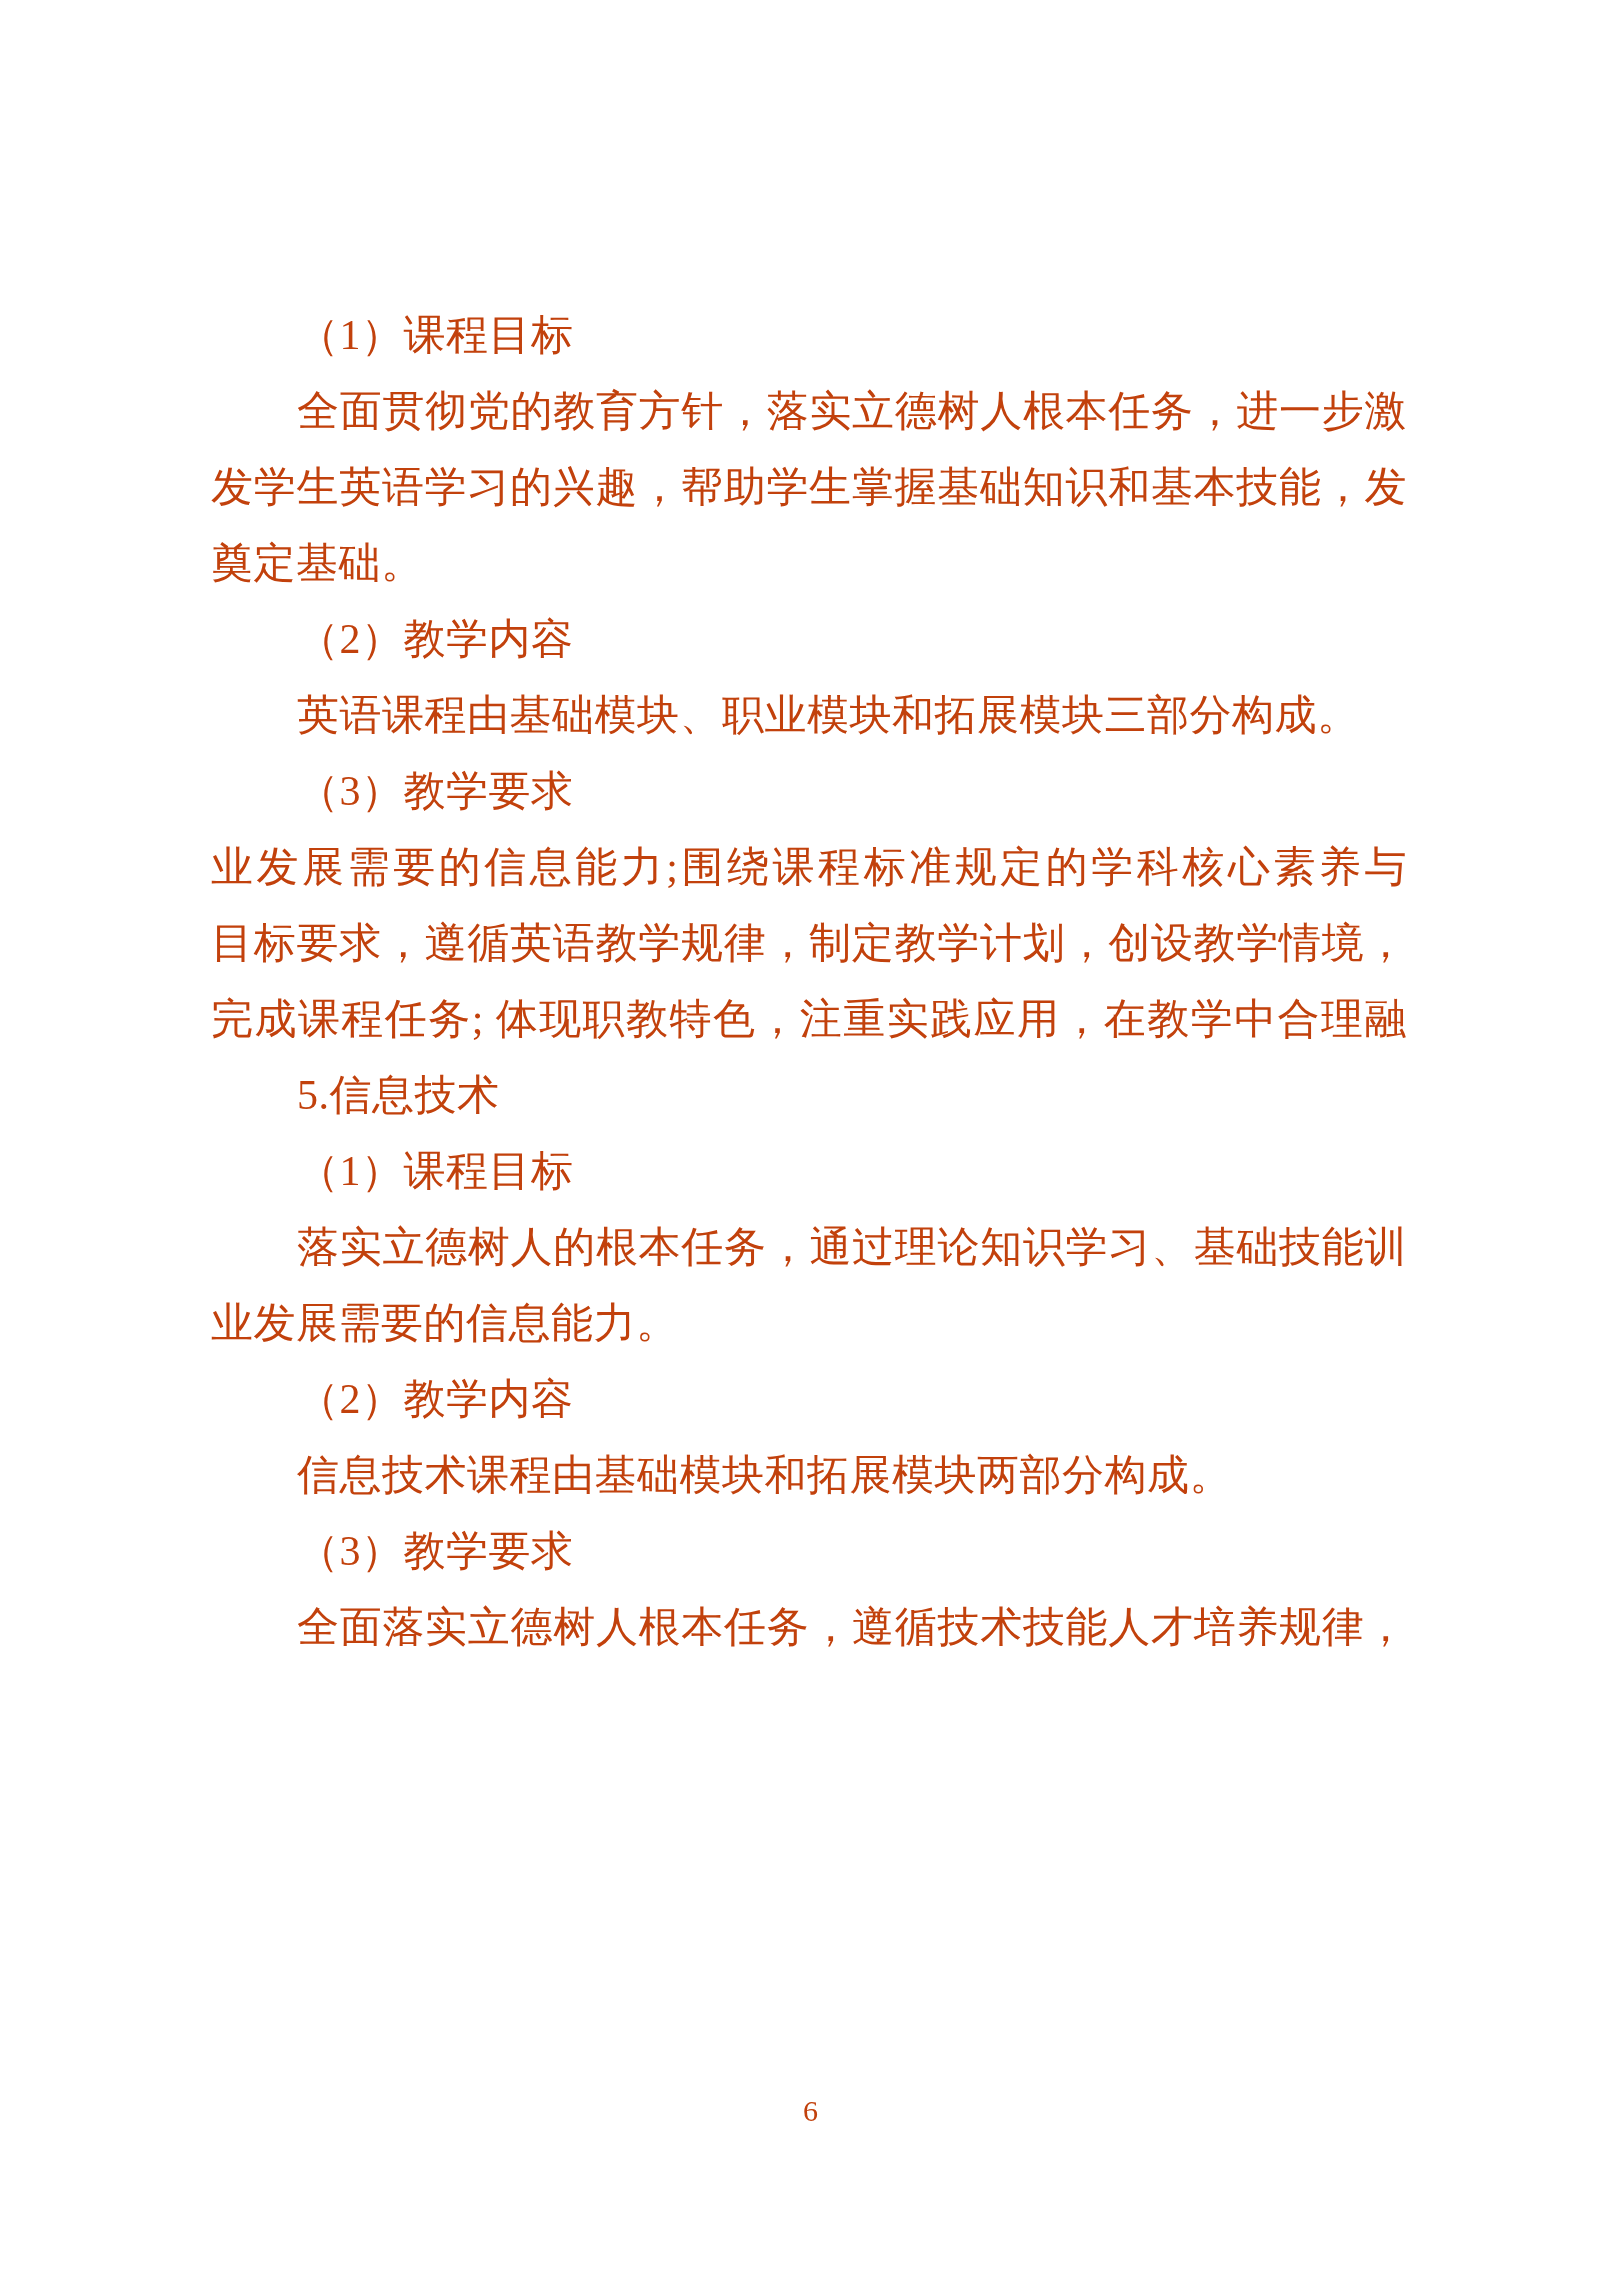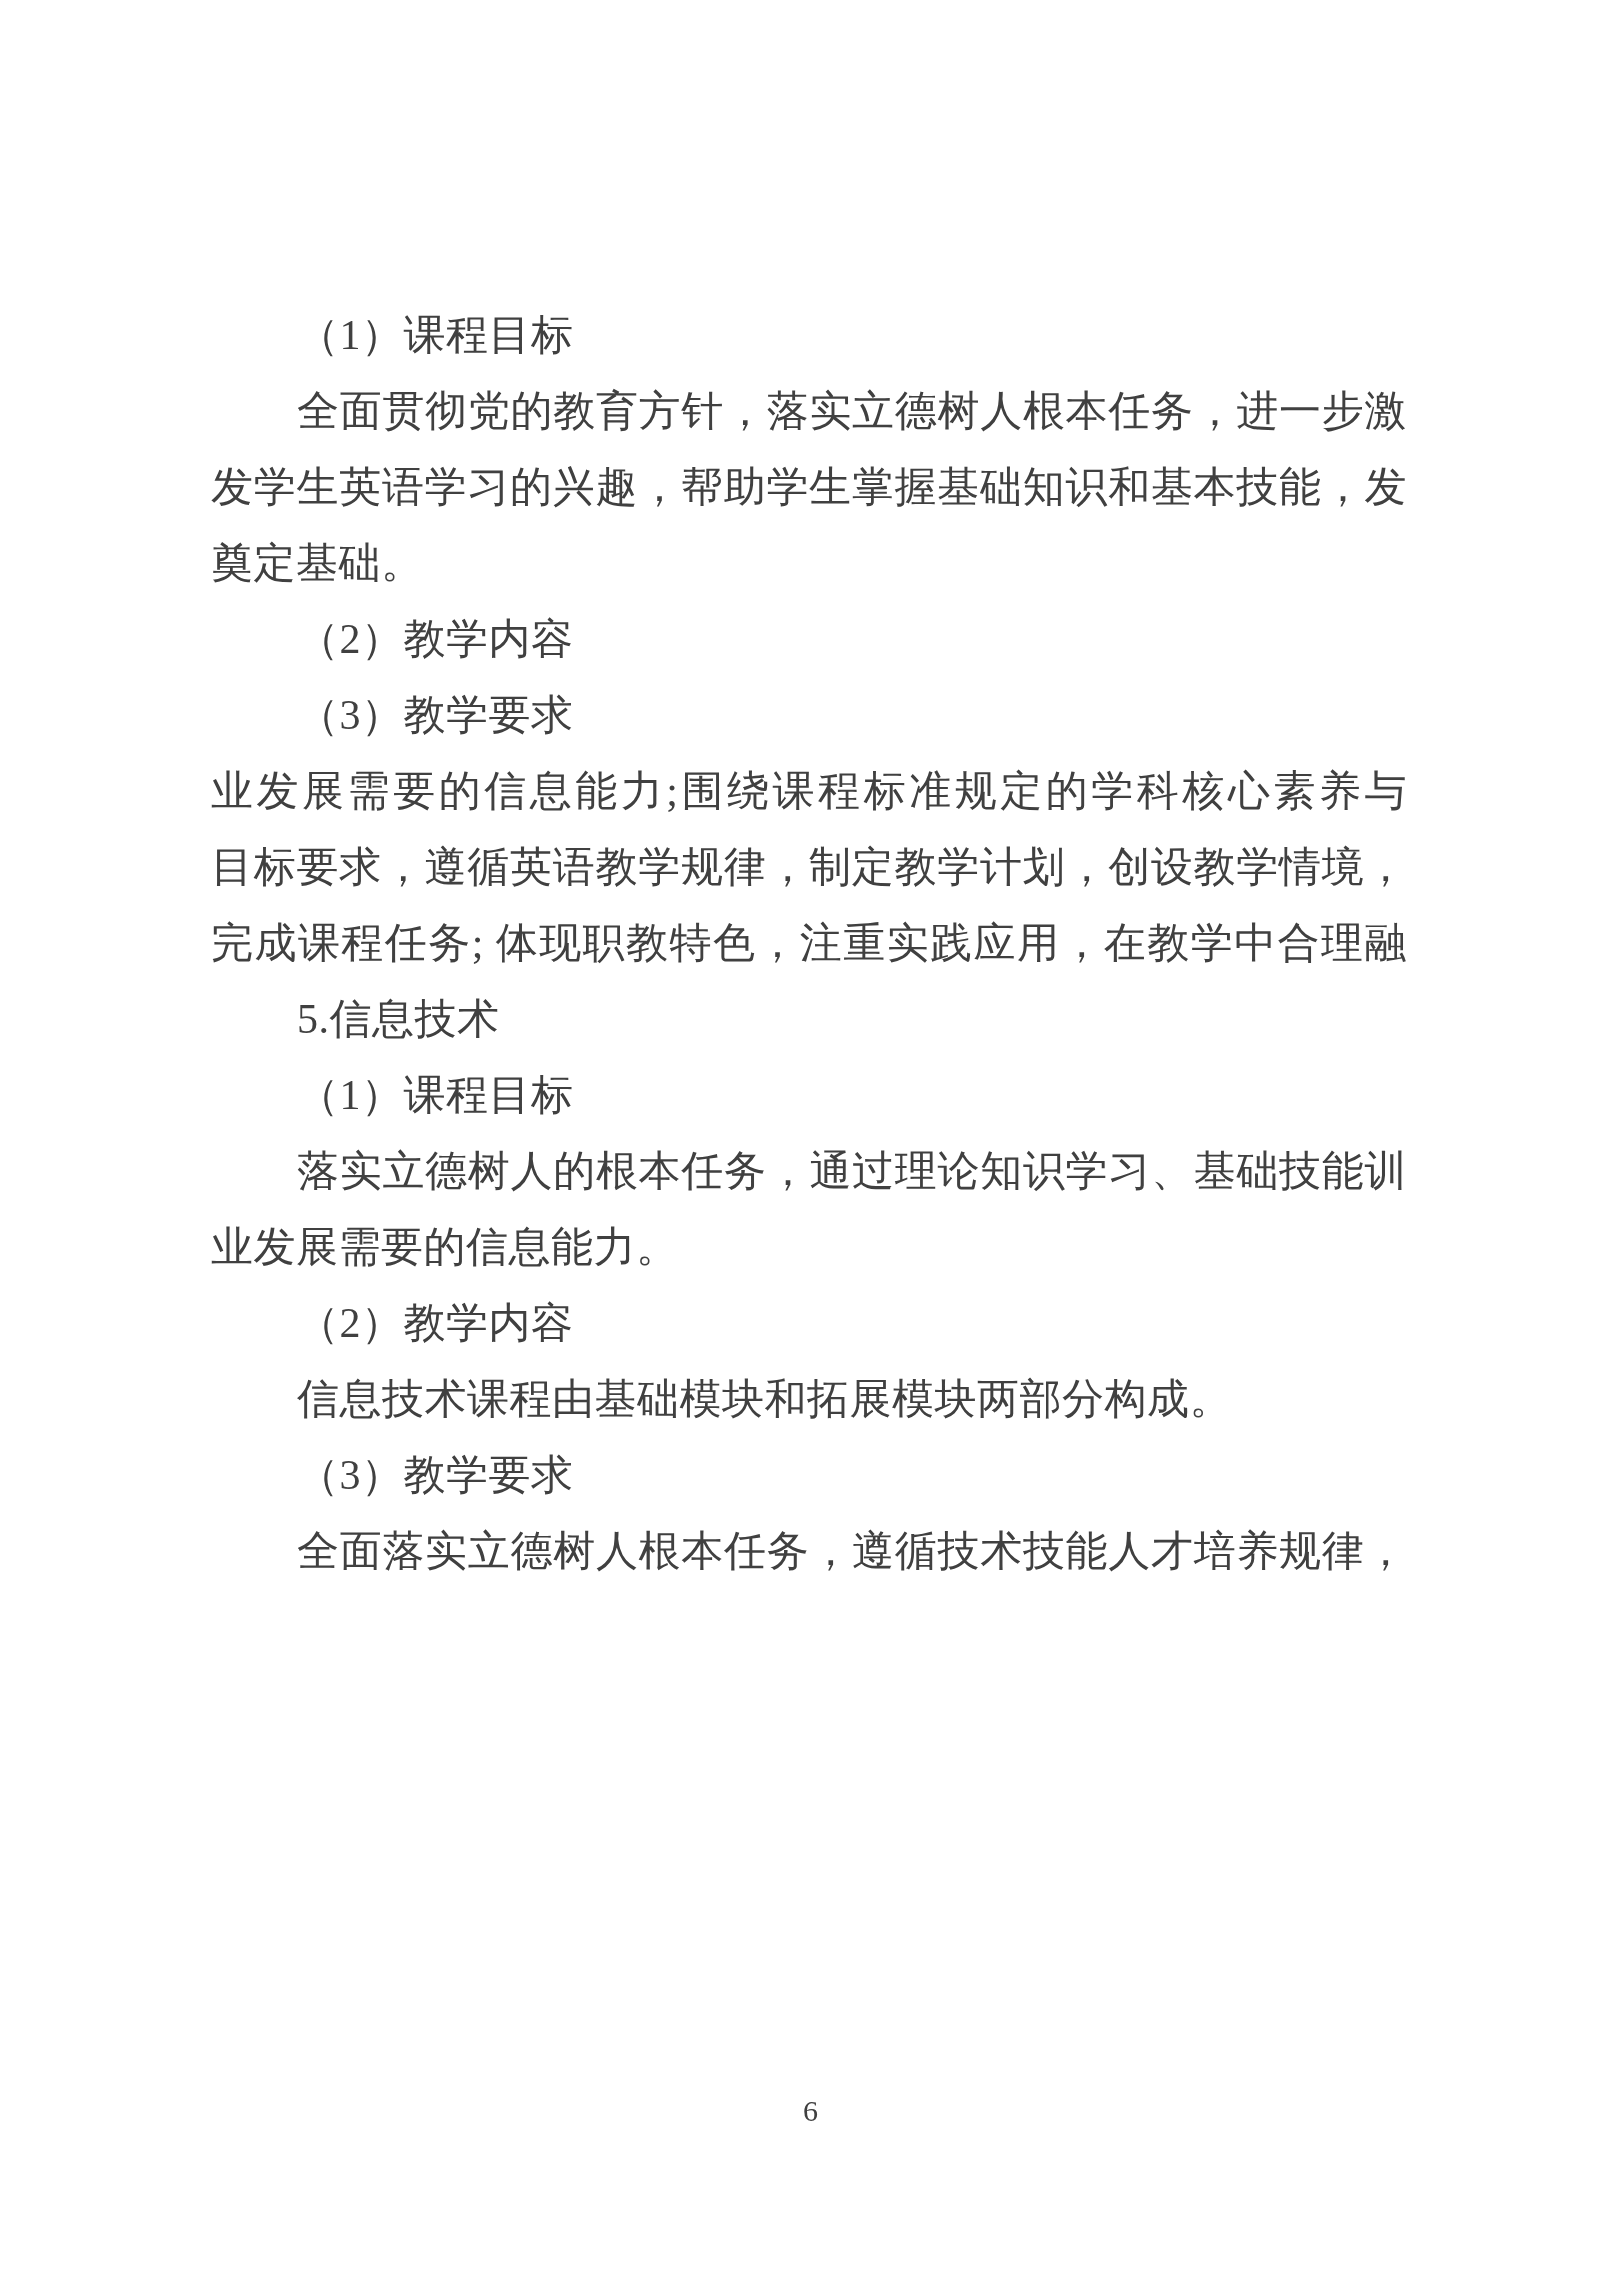"（1）课程目标" .page { color: #404040 -> #c2410c }
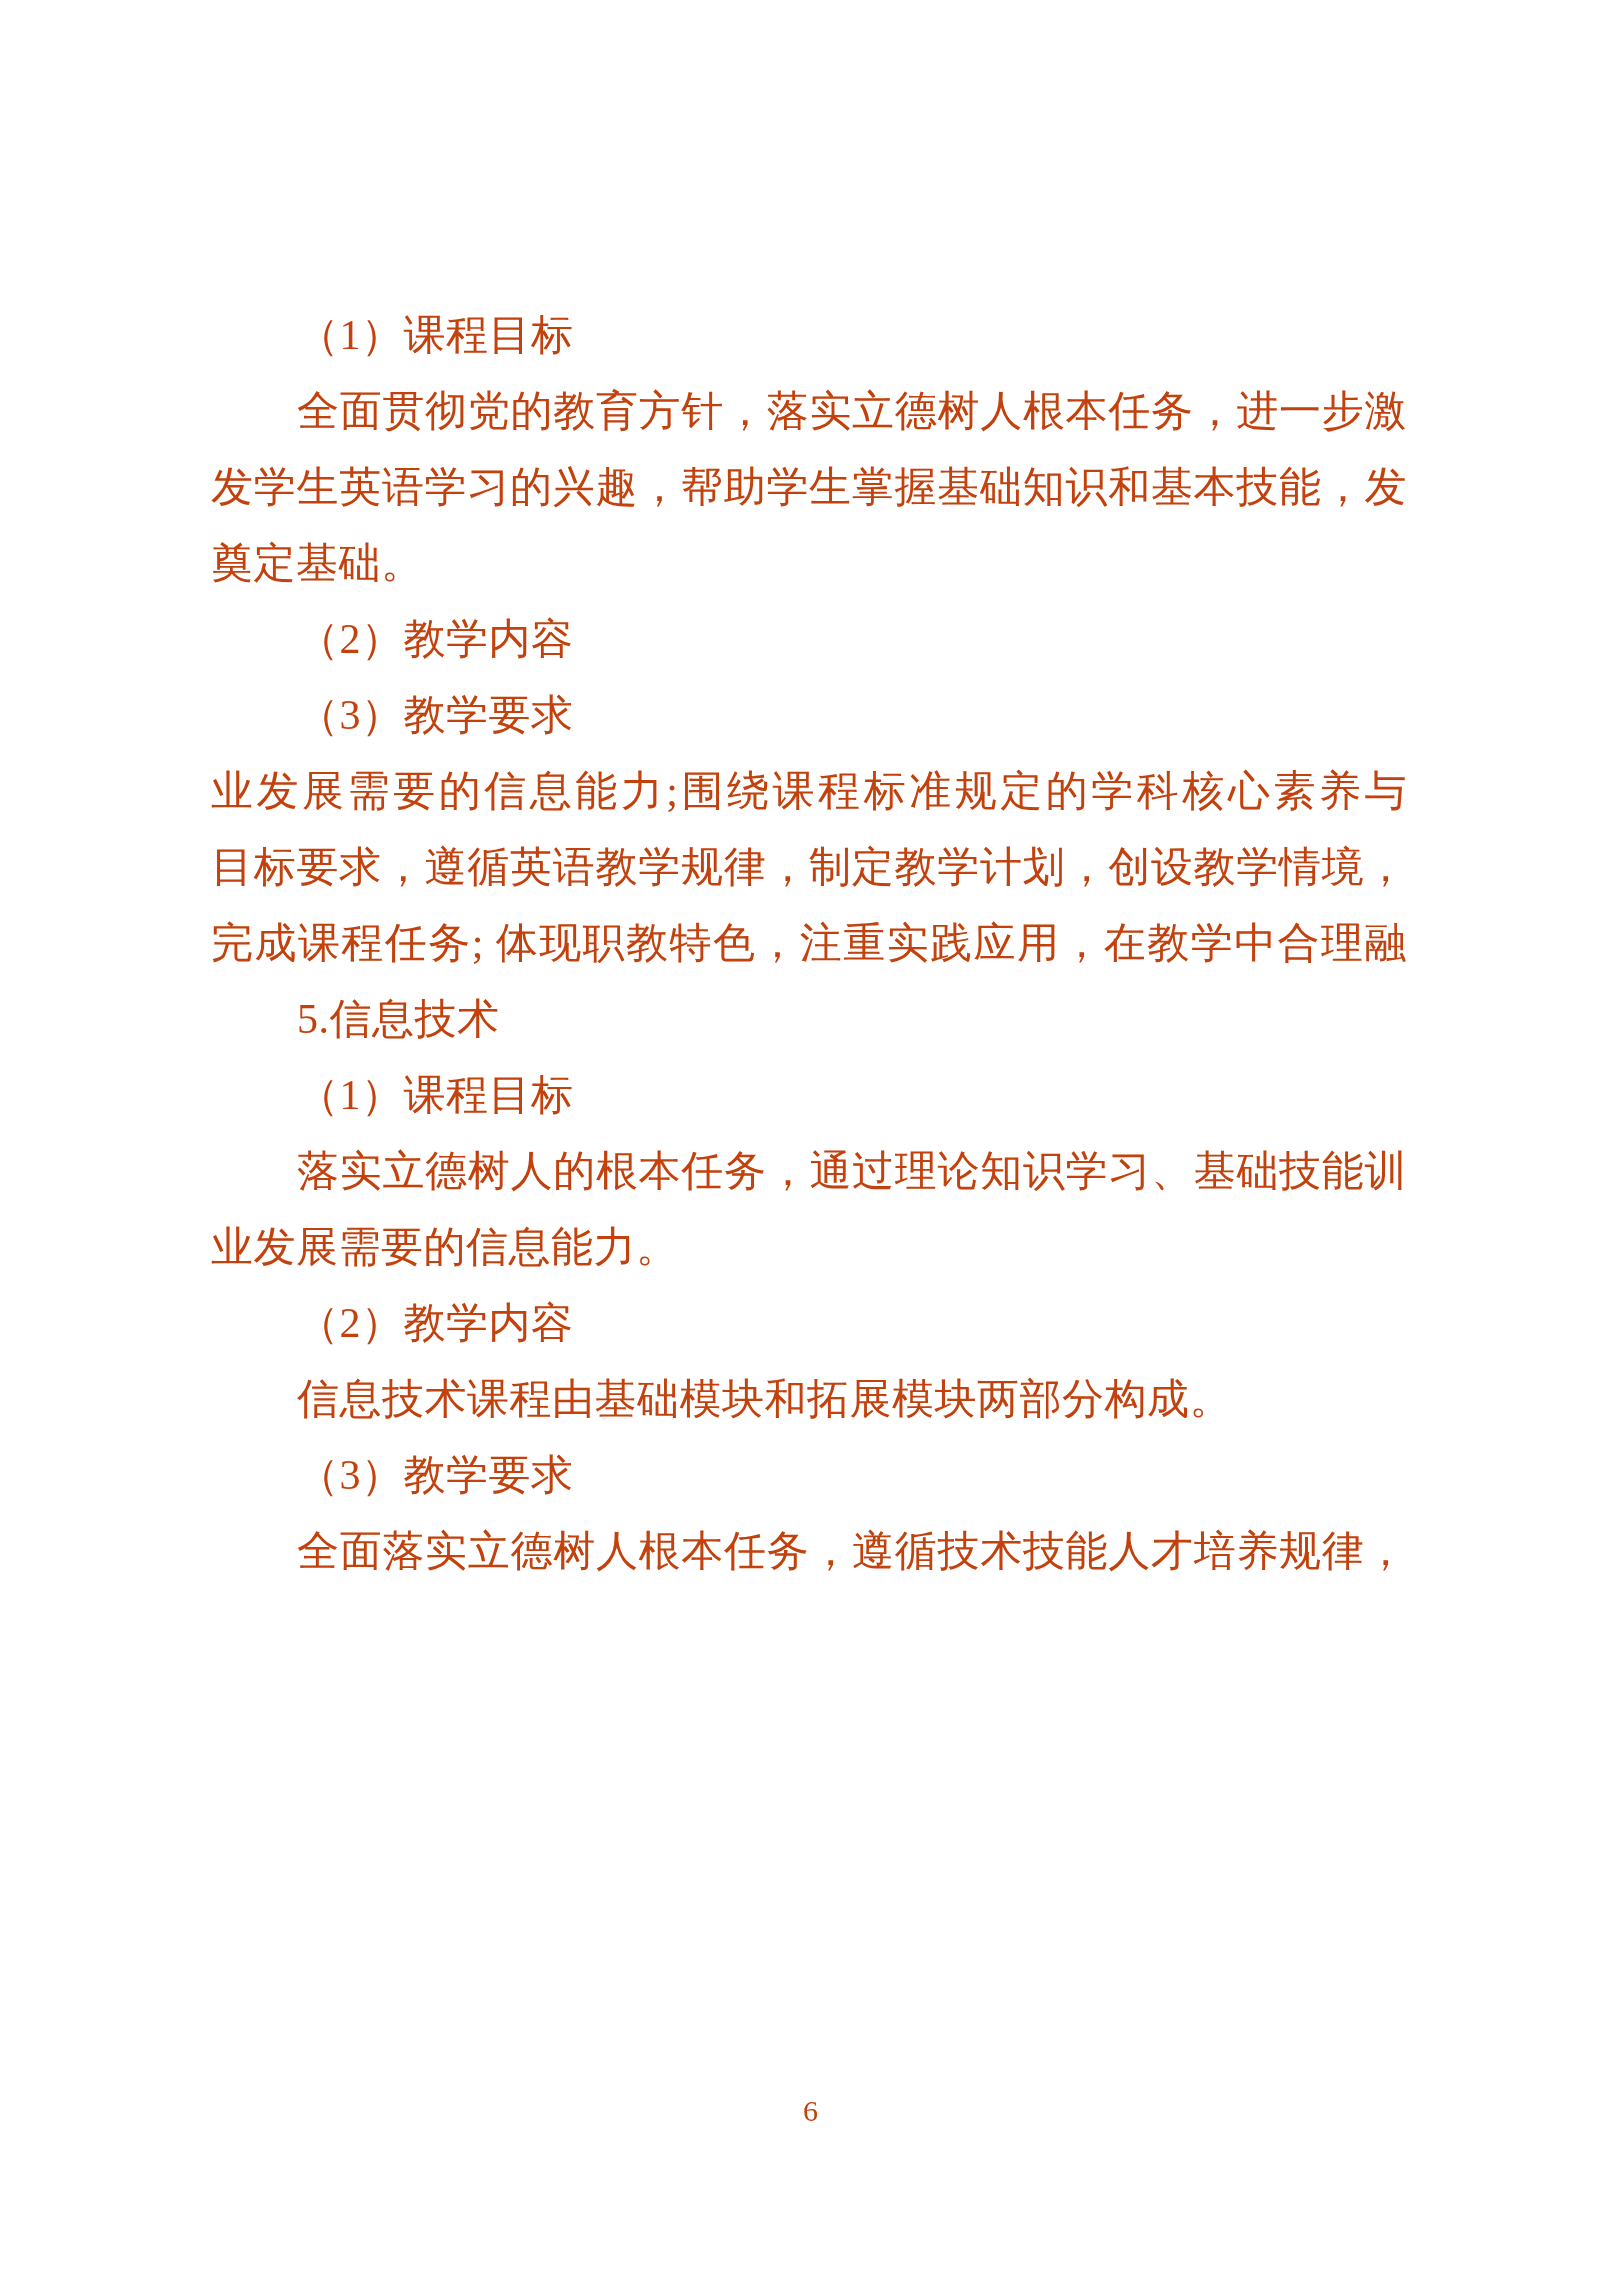"英语课程由基础模块、职业模块和拓展模块三部分构成。" div.line { html: none -> <div>英语课程由基础模块、职业模块和拓展模块三部分构成。</div> }
